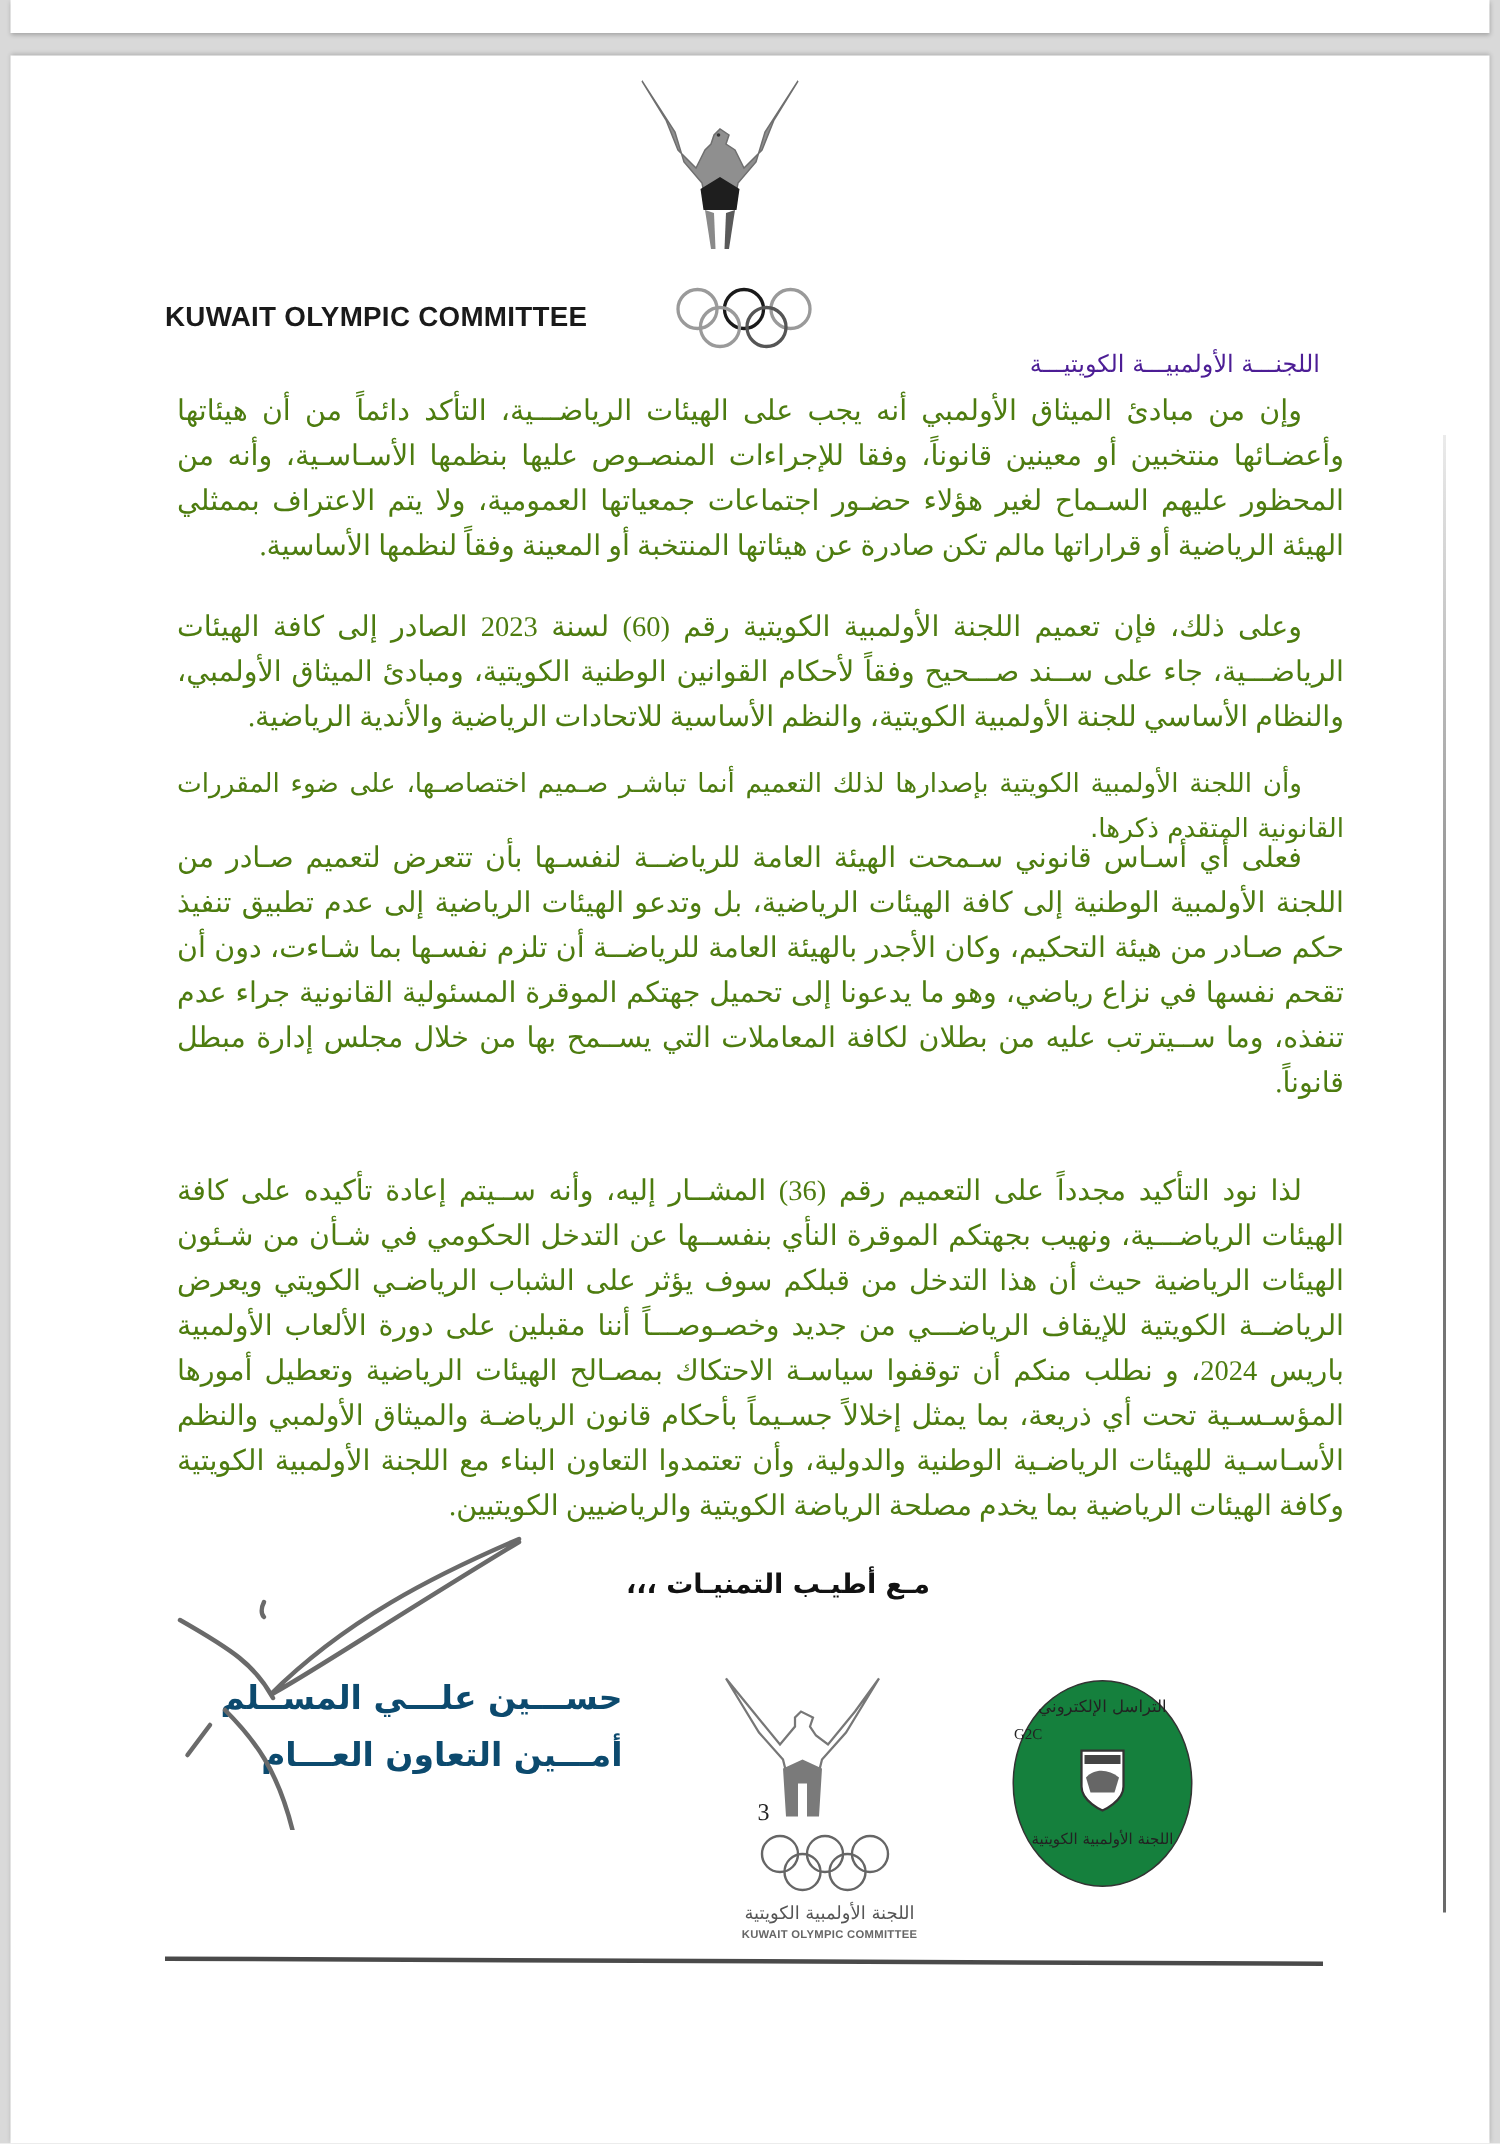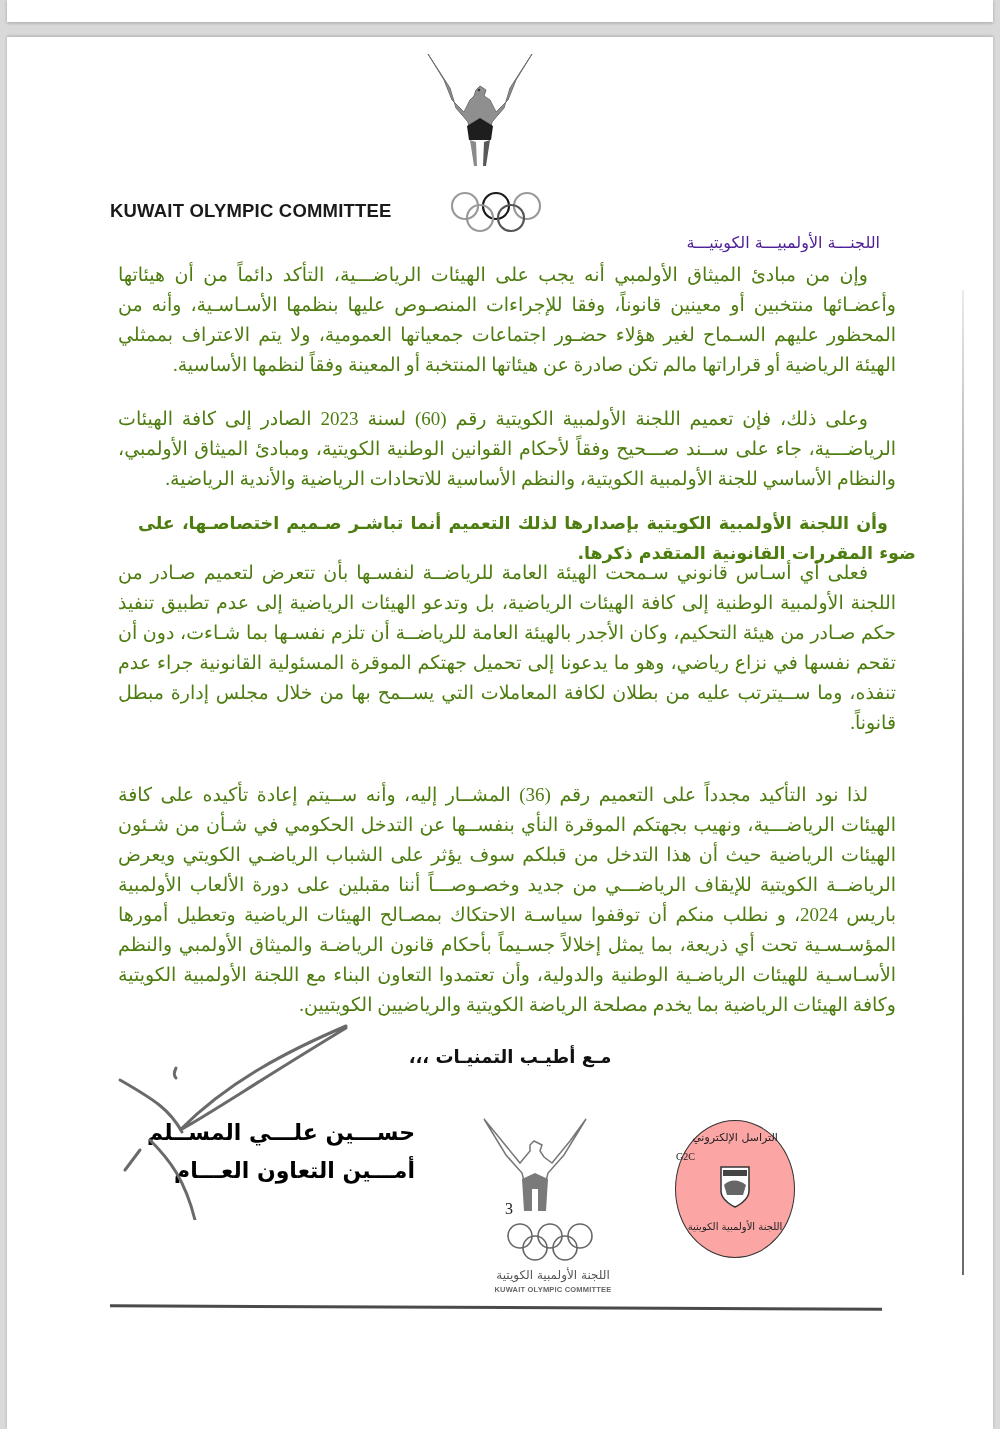"وأن اللجنة الأولمبية الكويتية بإصدارها" .bold { font-weight: bold -> normal; margin-left: 20px -> none }
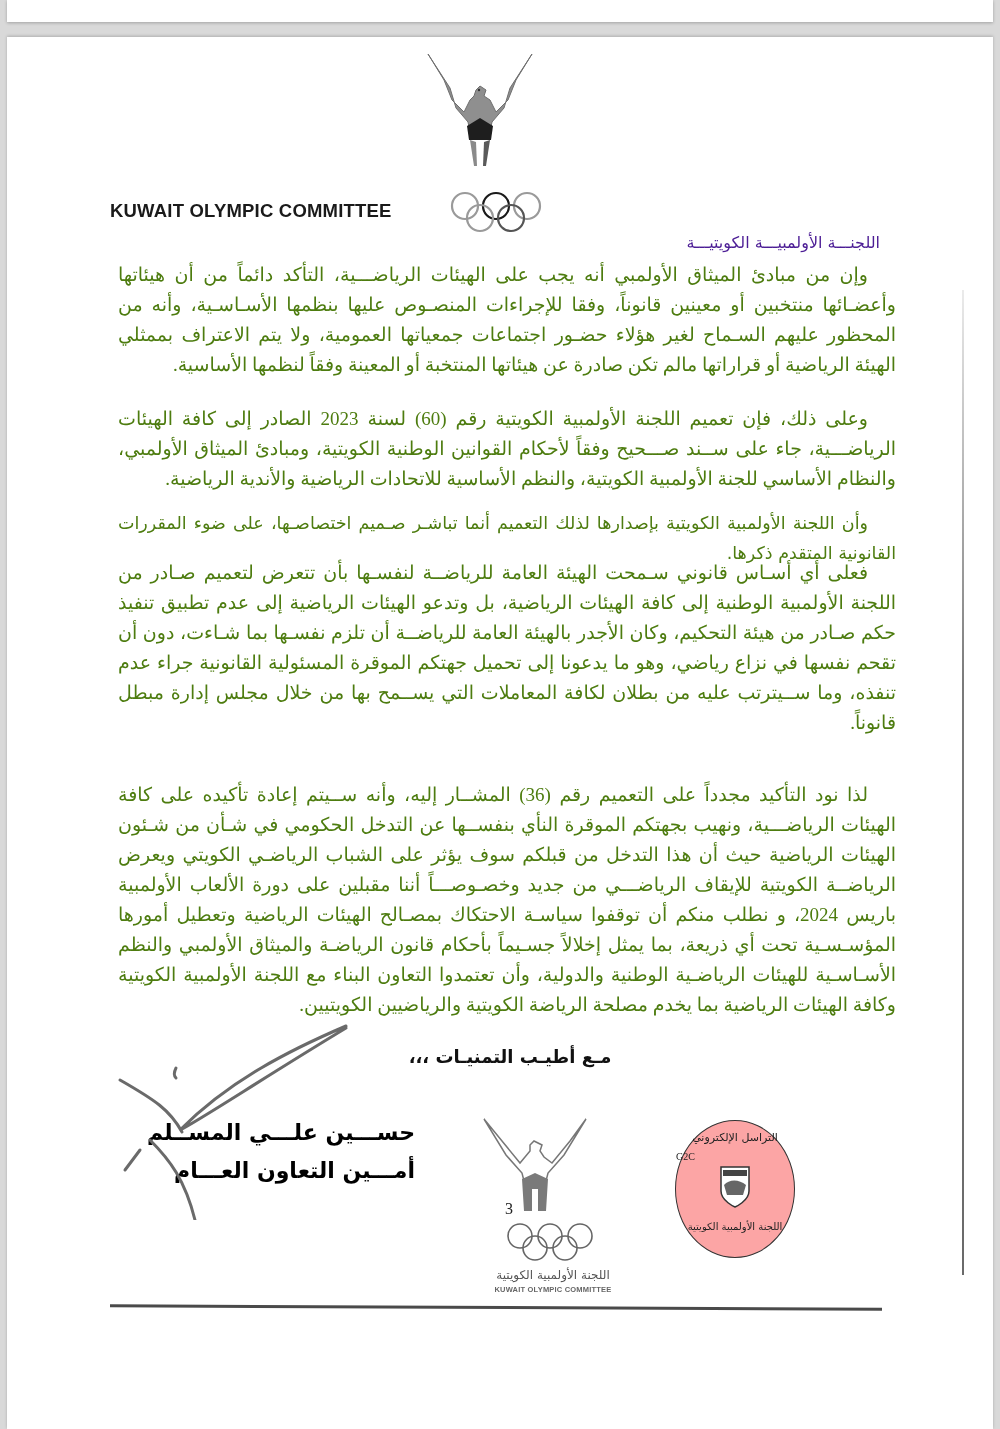"مـع أطيـب التمنيـات ،،،" .closing { text-align: center -> right }
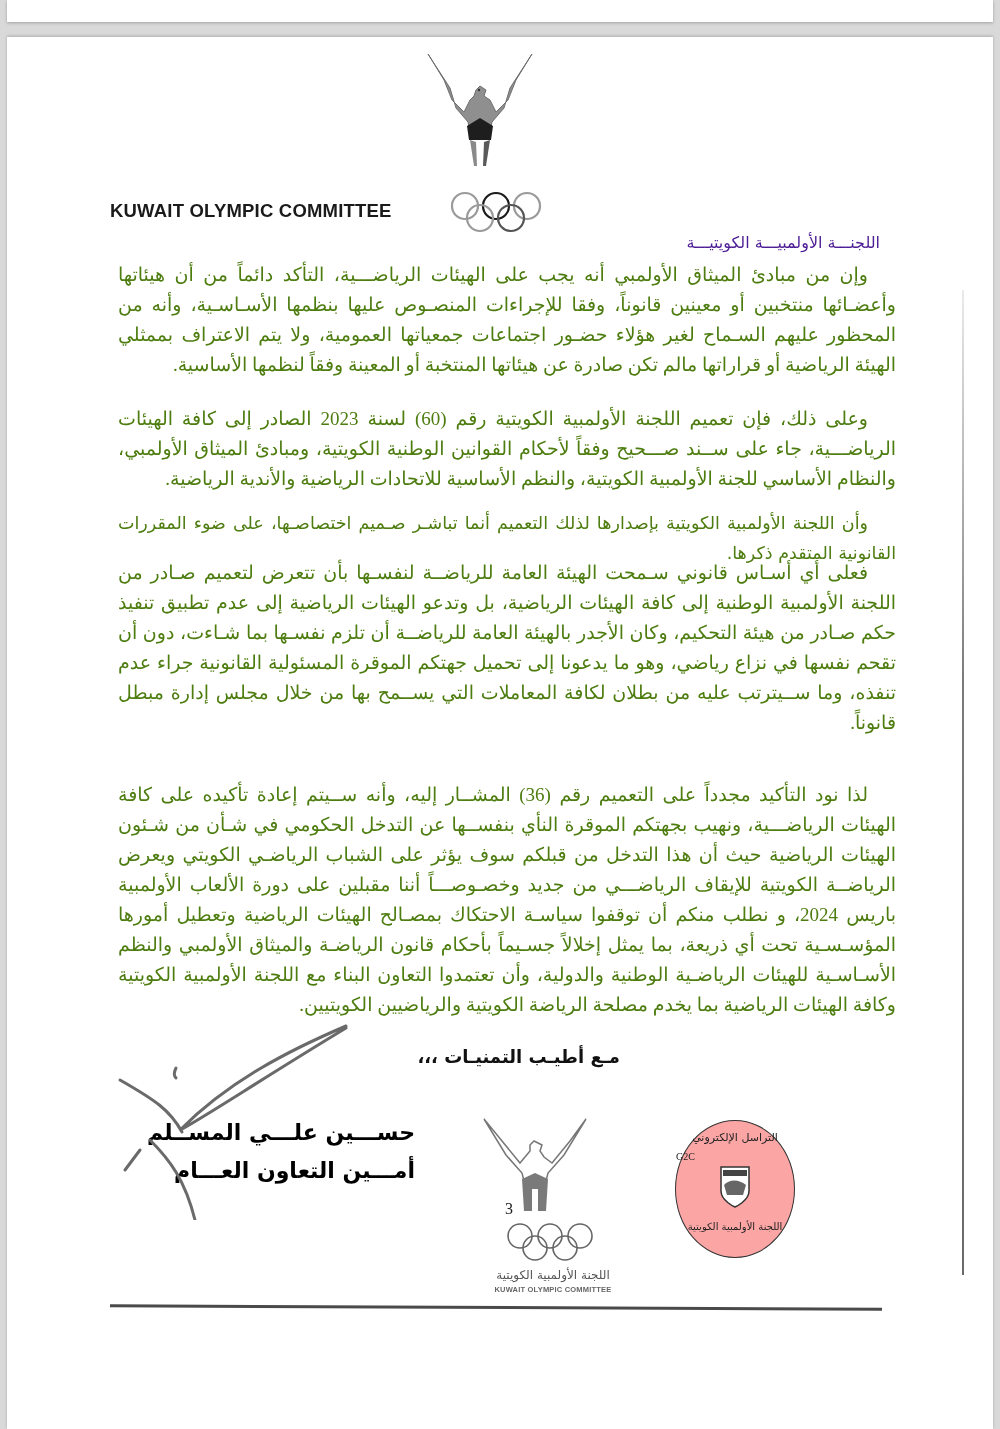"حســـين علـــي المســلم" .sig-name, .sig-title { color: #000000 -> #0c4a6e }
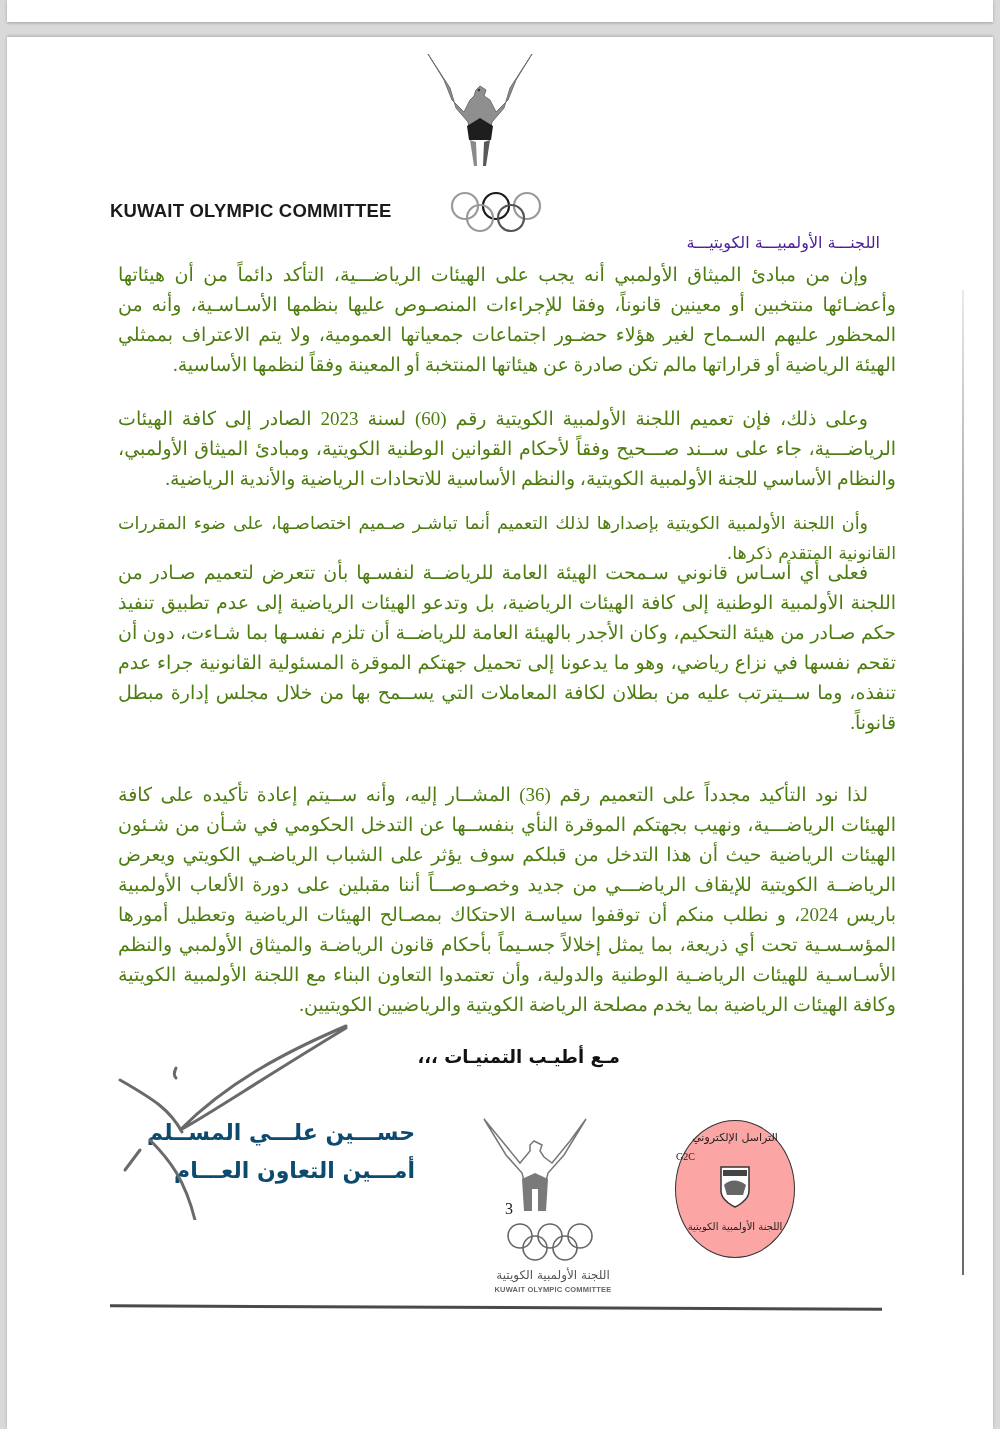"التراسل الإلكتروني" .stamp { background: #fca5a5 -> #15803d }
